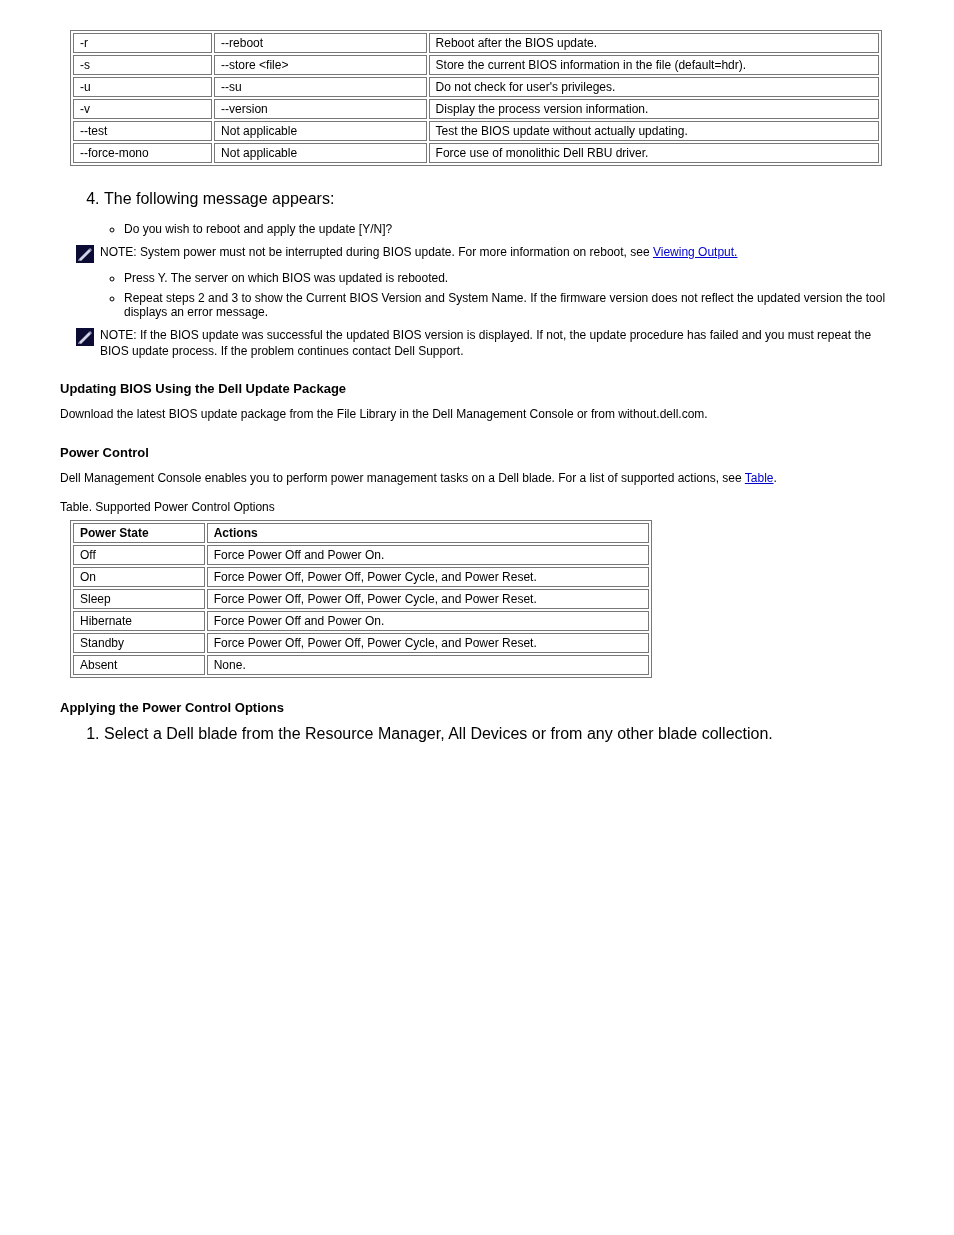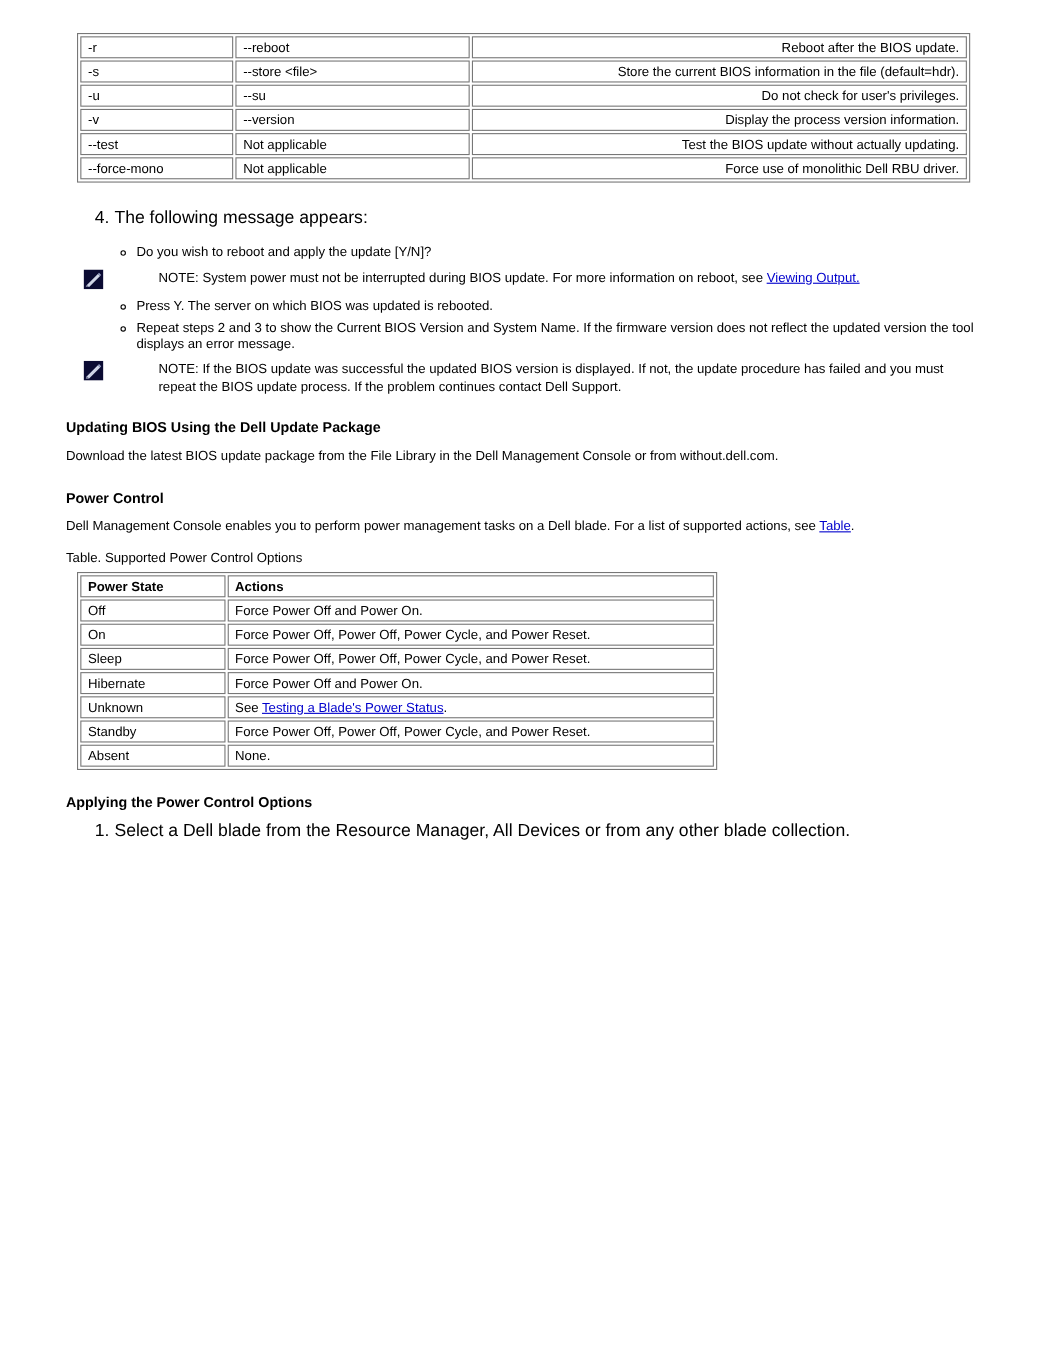"Reboot after the BIOS update." .t1 .c2 { text-align: right -> none }
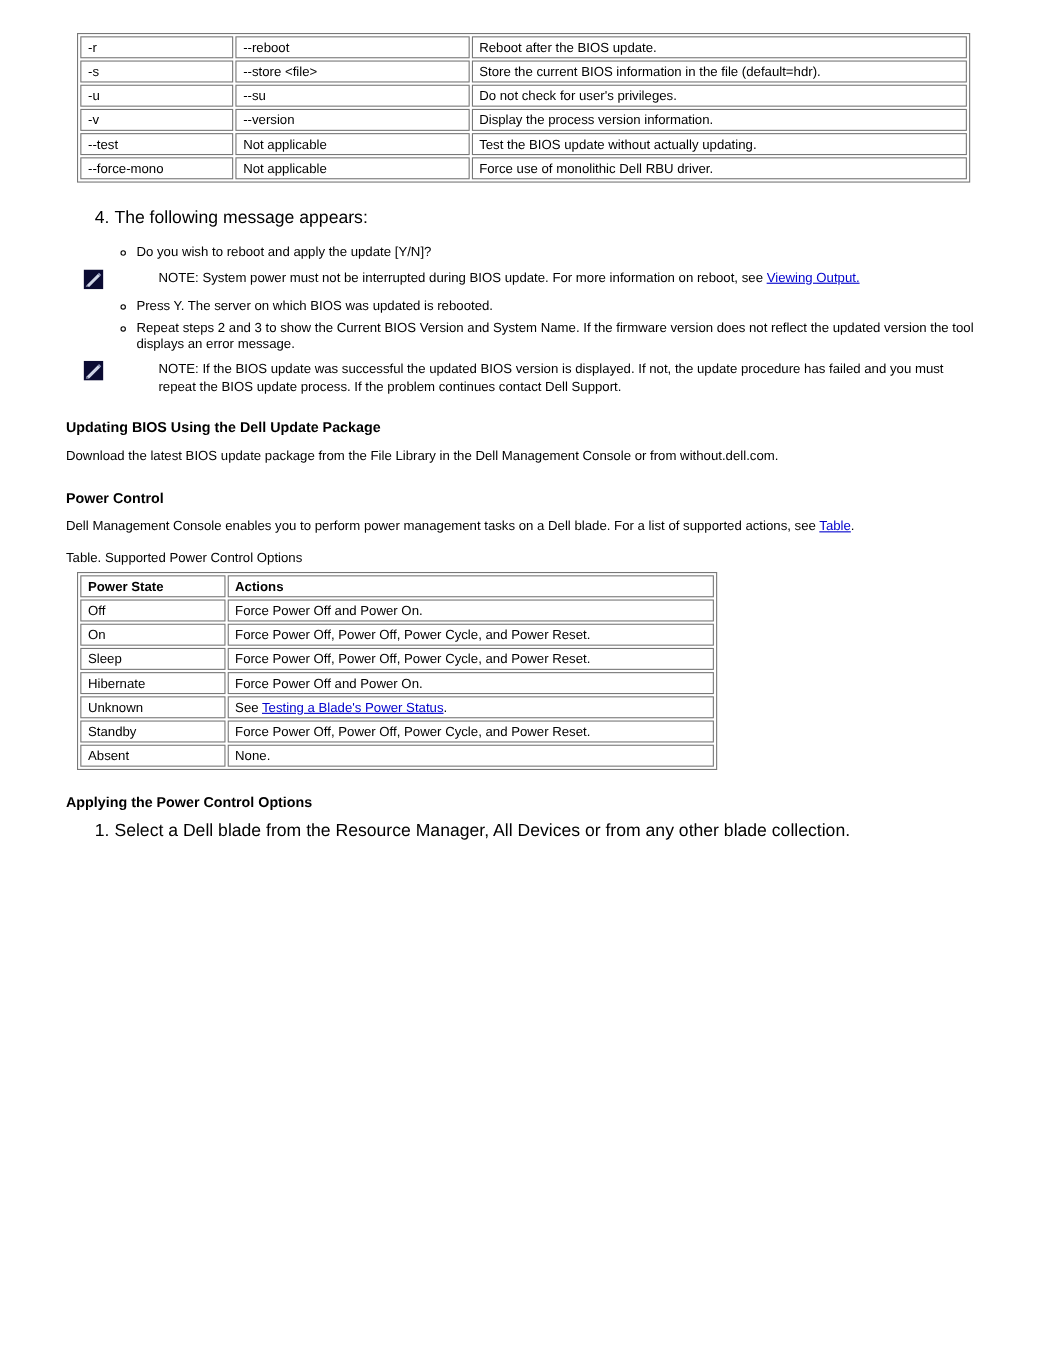"NOTE: System power must not" .note-row { gap: 44px -> none }
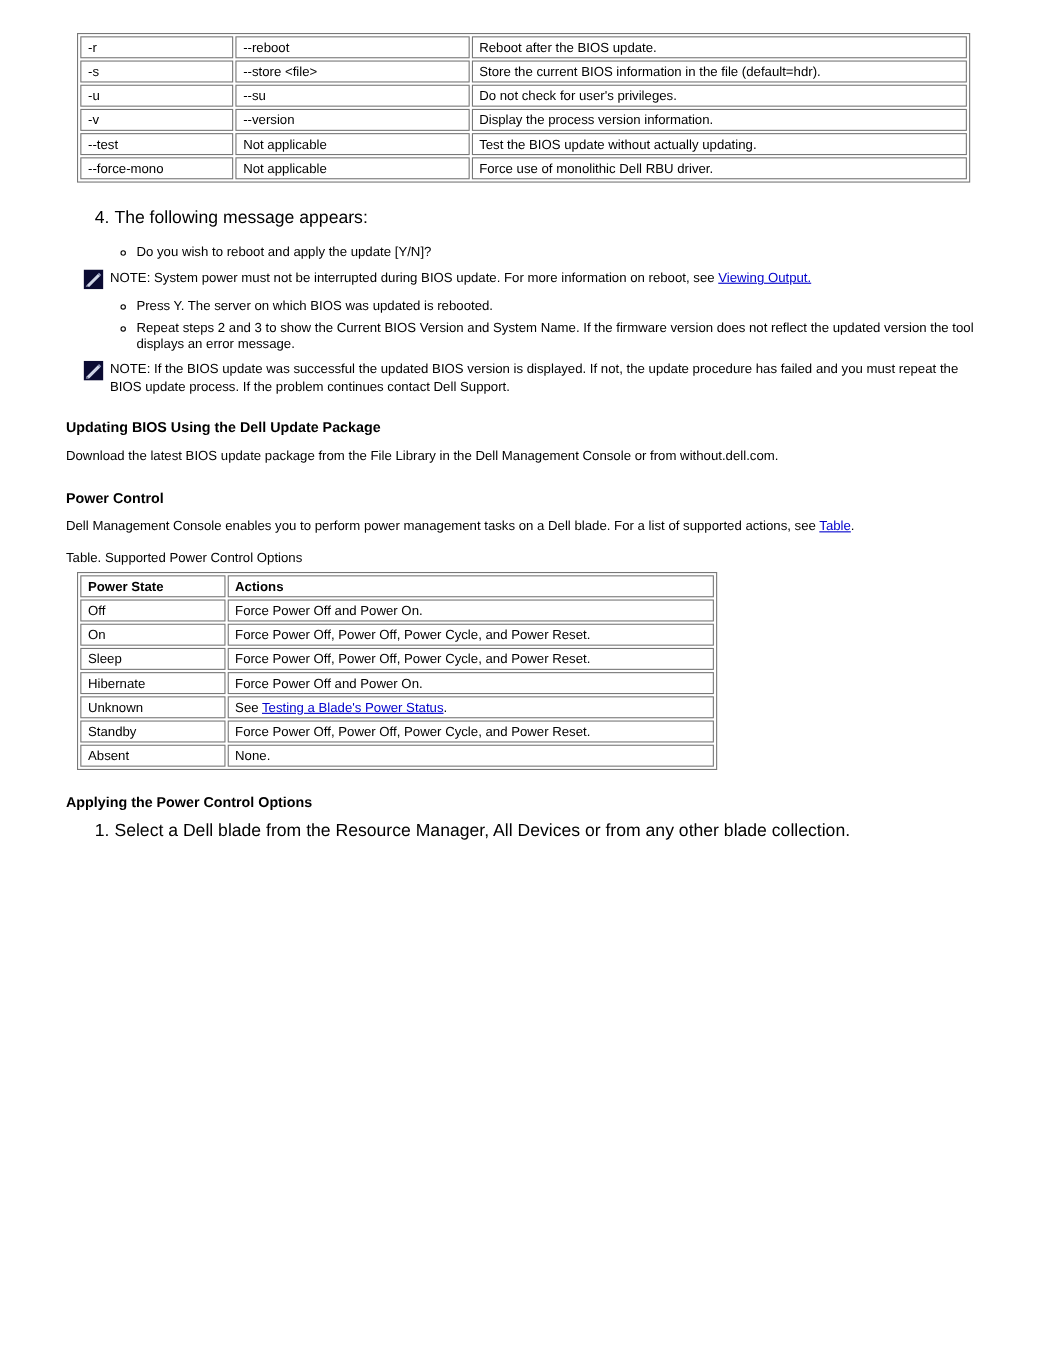"Unknown" tr { html: <tr> <td>Unknown</td> <td>See <a>Testing a Blade's Power Status</a>.</td> </tr> -> none }
